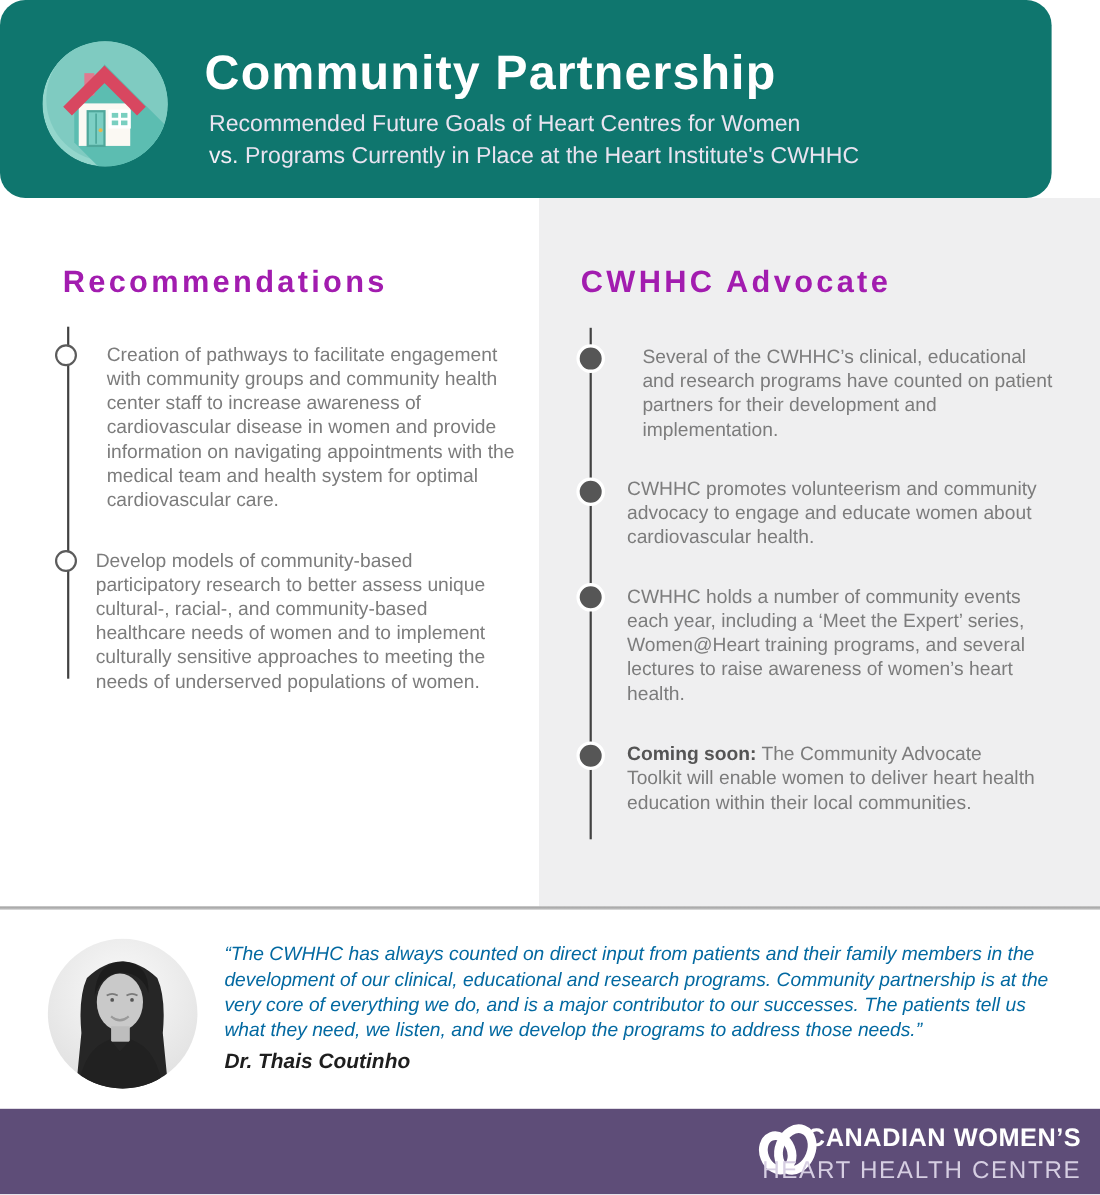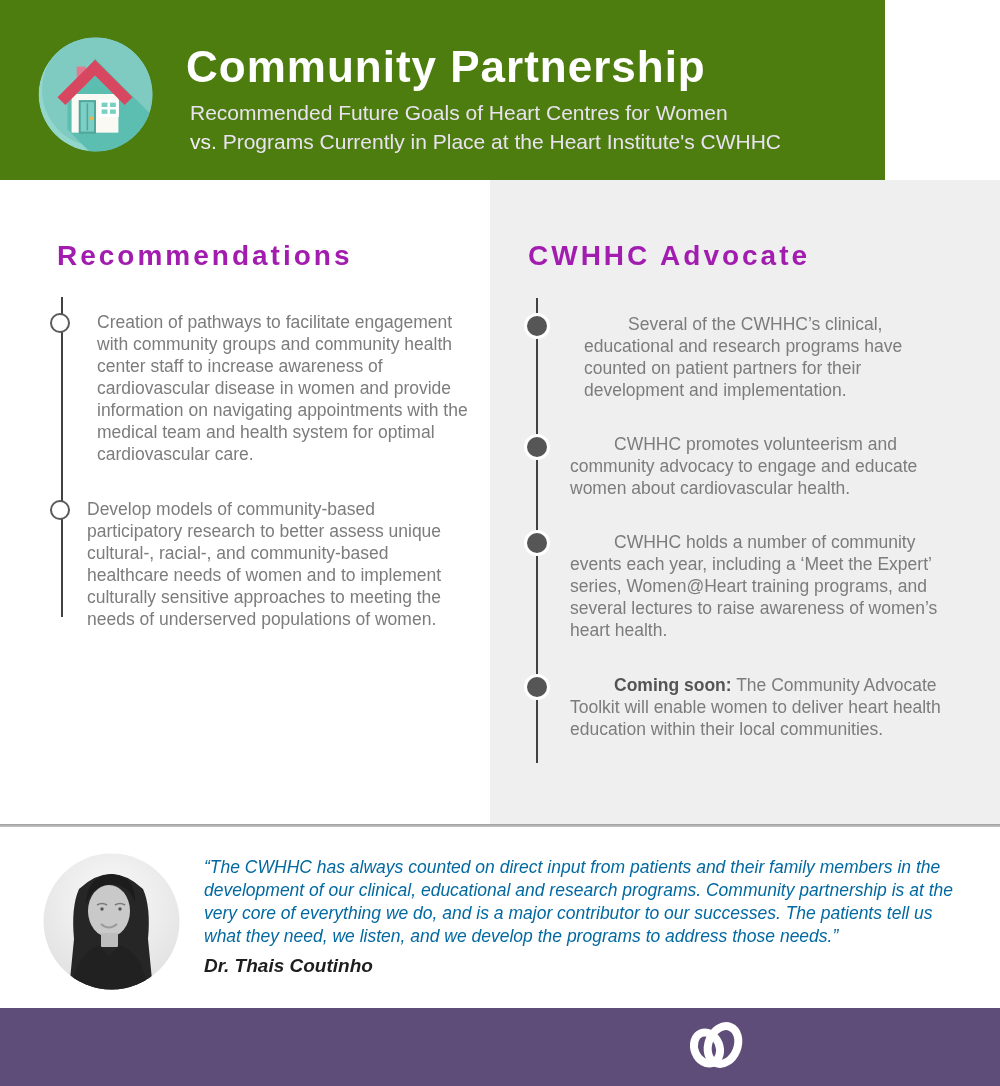"Community Partnership" .header { background: #4d7c0f -> #0f766e; border-radius: none -> 23px; width: 885px -> 956px }
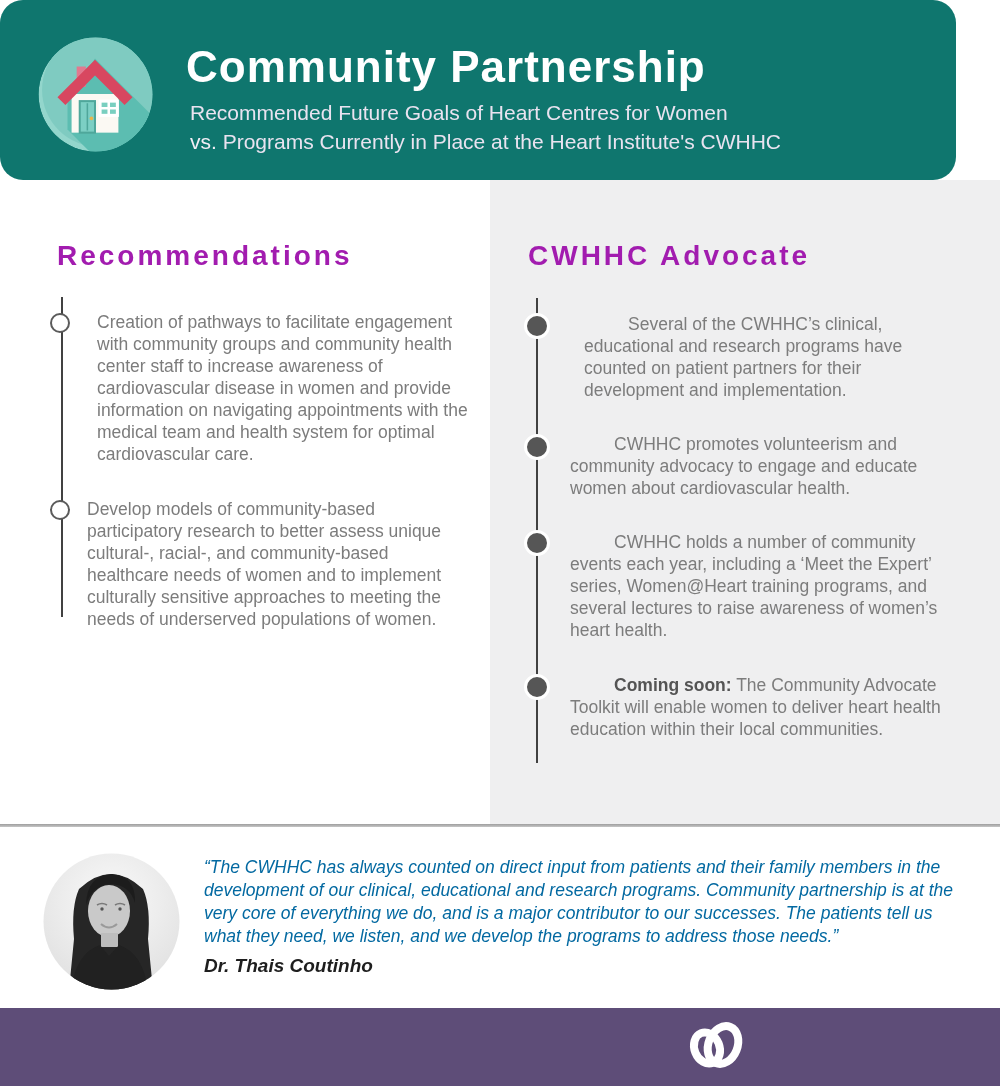"Coming soon:" .bold-prefix { margin-left: 44px -> none }
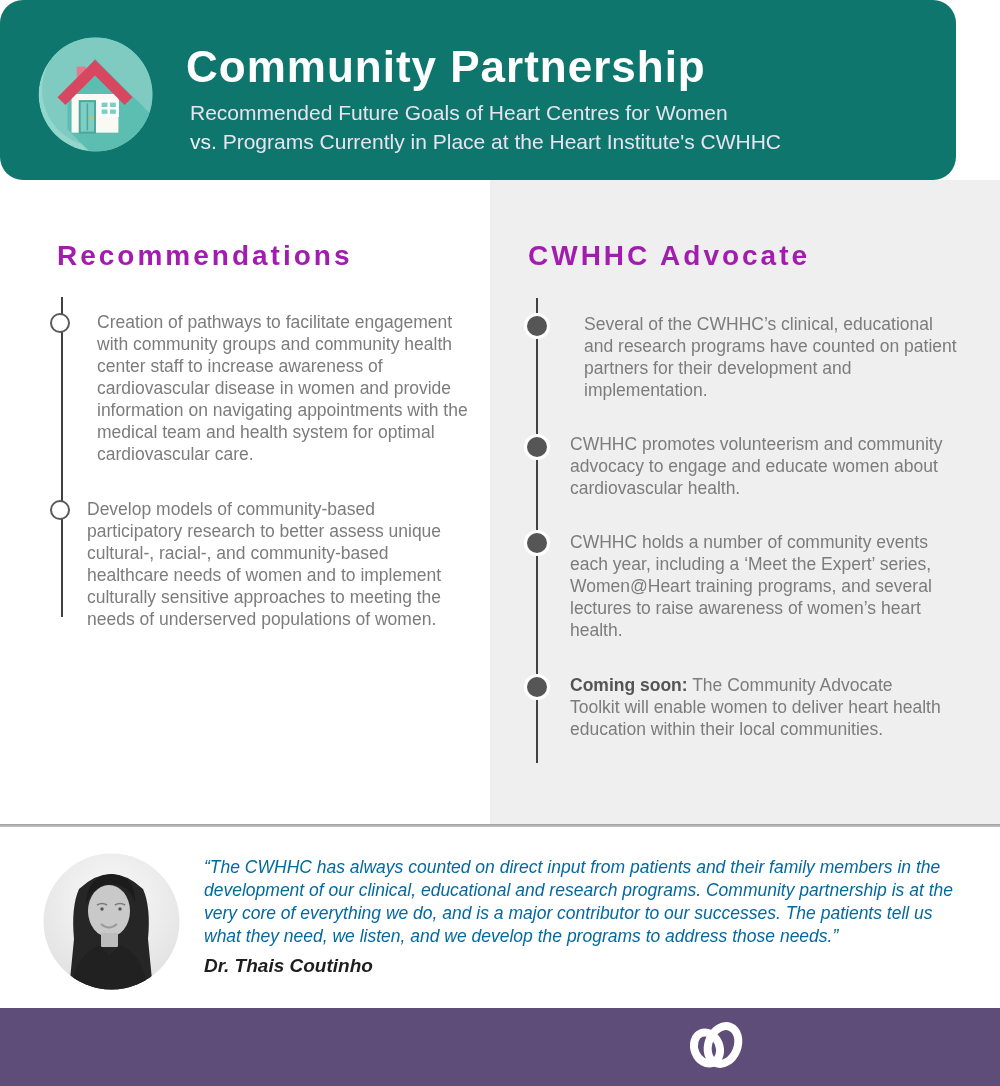"CANADIAN WOMEN’S" div.footer-text { html: none -> <div> <div>CANADIAN WOMEN’S</div> <div>HEART HEALTH CENTRE</div> </div> }
